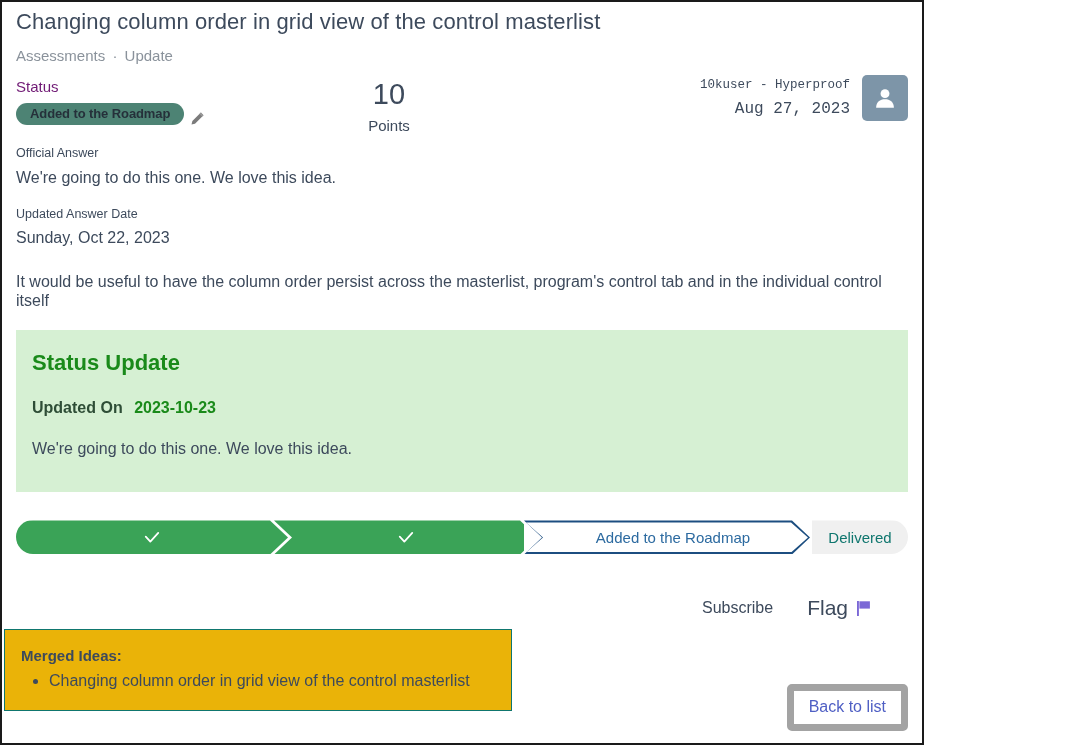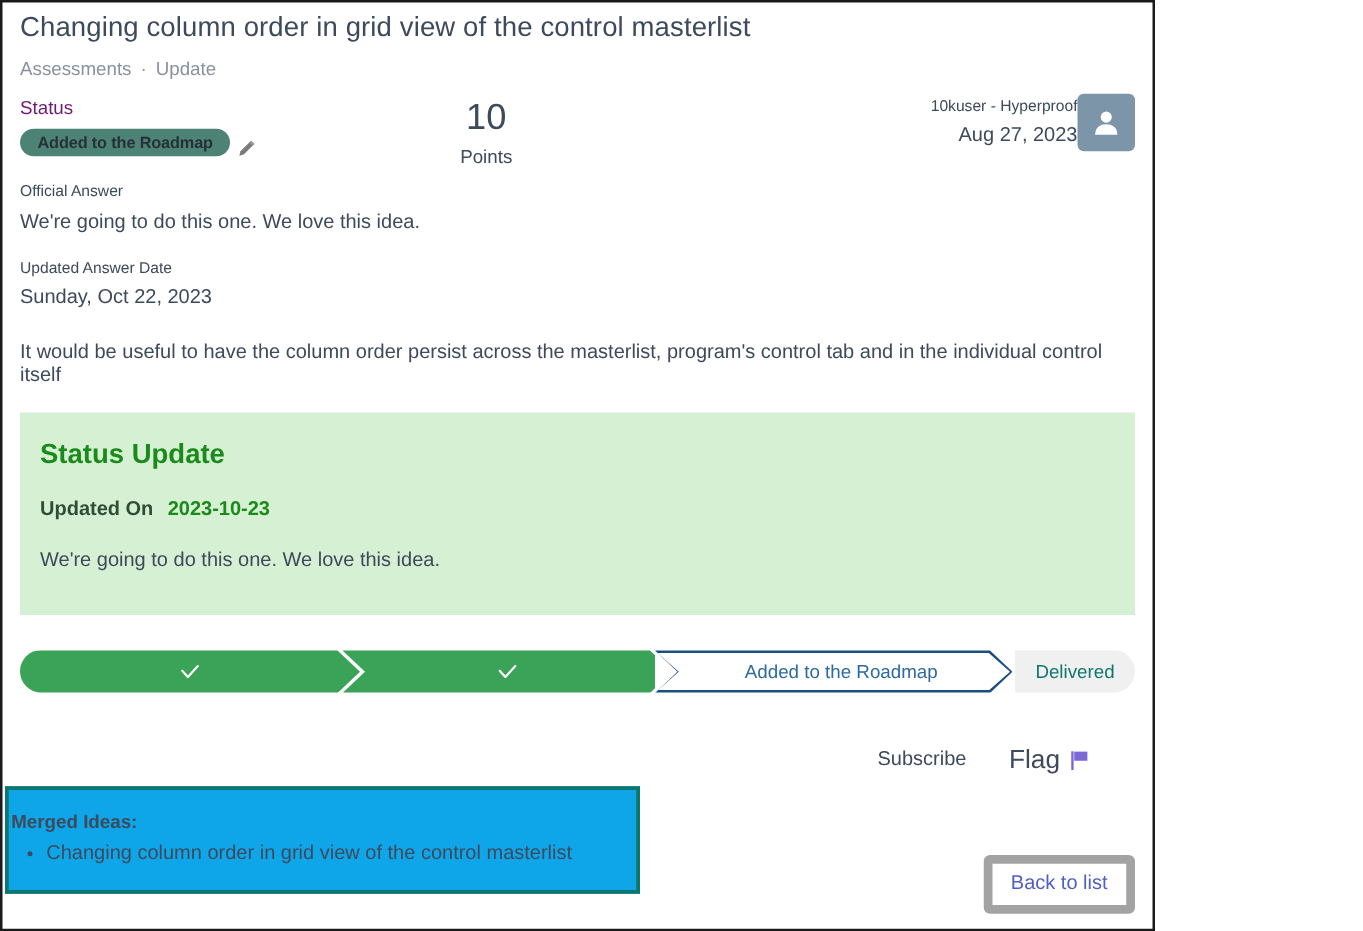"10kuser - Hyperproof" .user-text { font-family: none -> Liberation Mono, monospace; padding-right: none -> 12px }
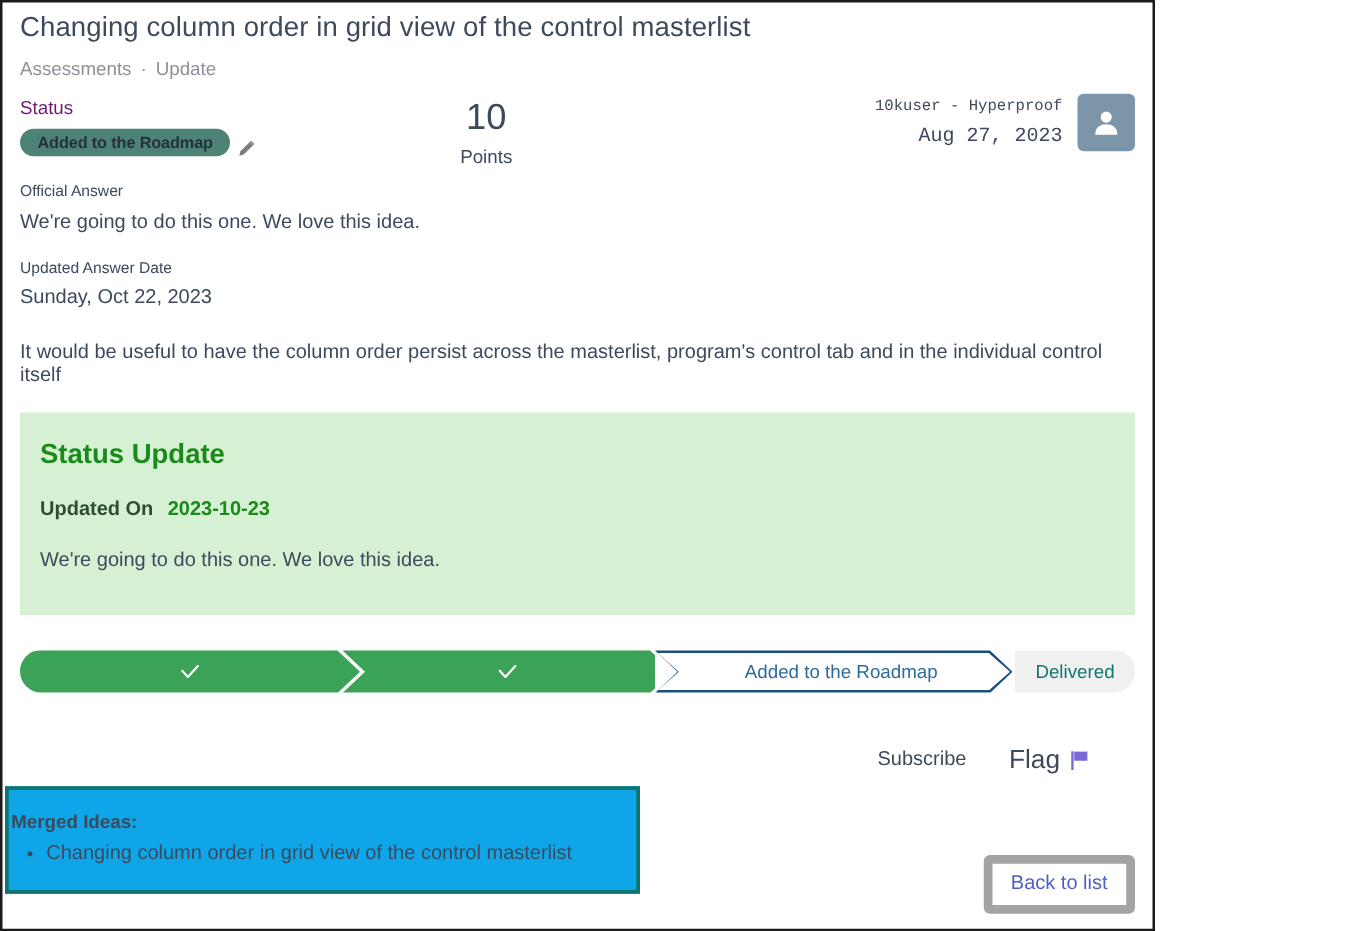"Merged Ideas:" .merged-box { background: #0ea5e9 -> #eab308; border: 3px solid #0f766e -> 1px solid #0f766e; padding: 18px 16px 20px 2px -> 18px 16px 20px 16px }
